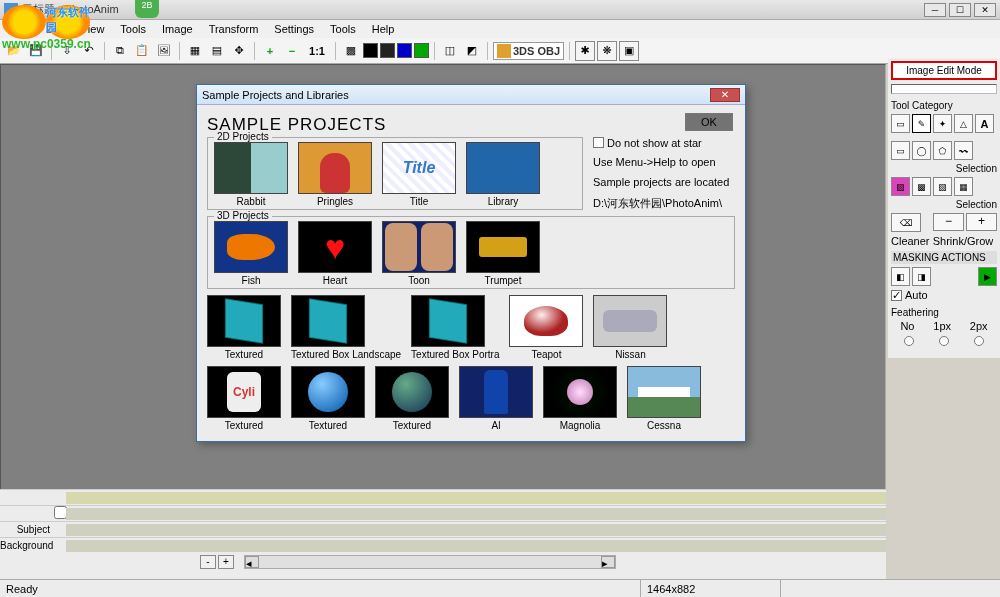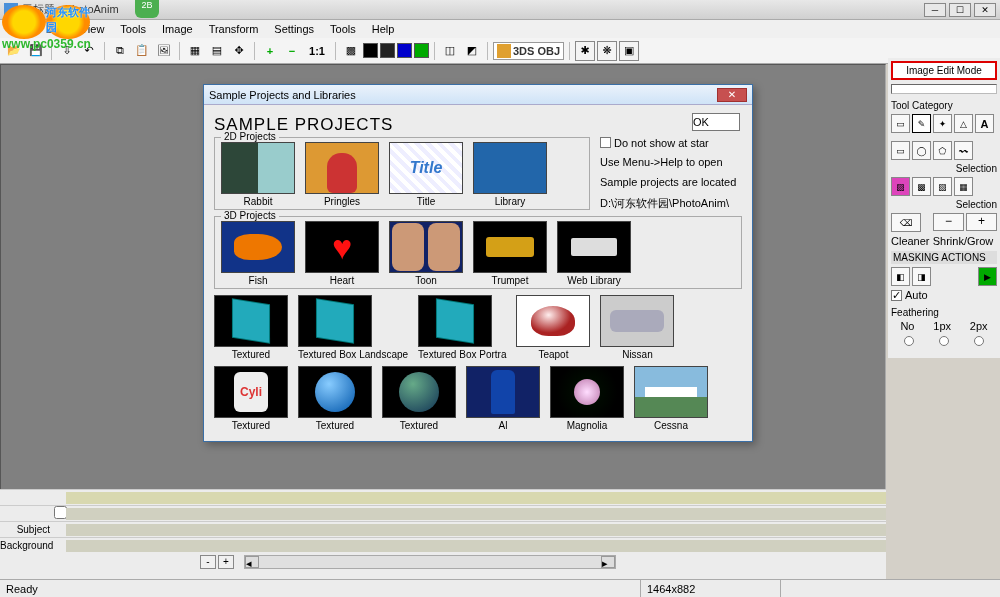"Sample Projects and Libraries" .dialog { left: 203px -> 196px }
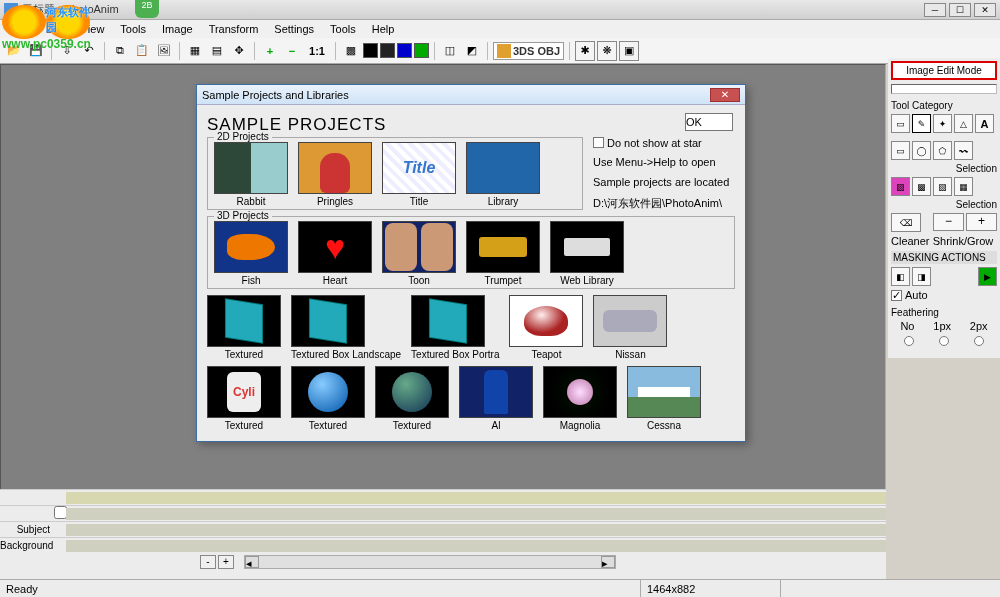"OK" .dlg-side .ok-btn { background: #ffffff -> #737373; text-align: none -> center }
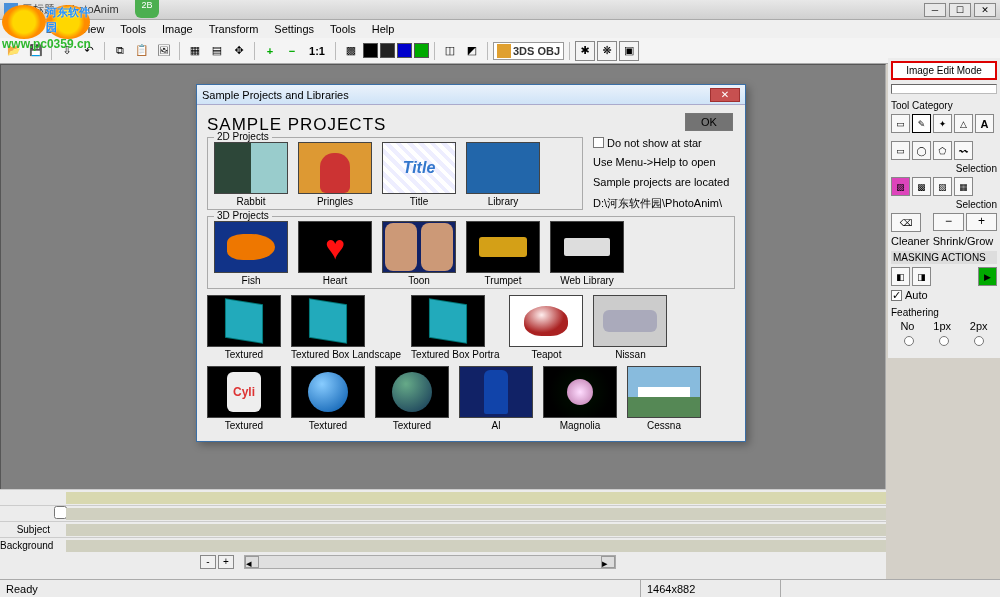"Web Library" div.proj-item { html: <div> <div> <div></div> </div> <div>Web Library</div> </div> -> none }
